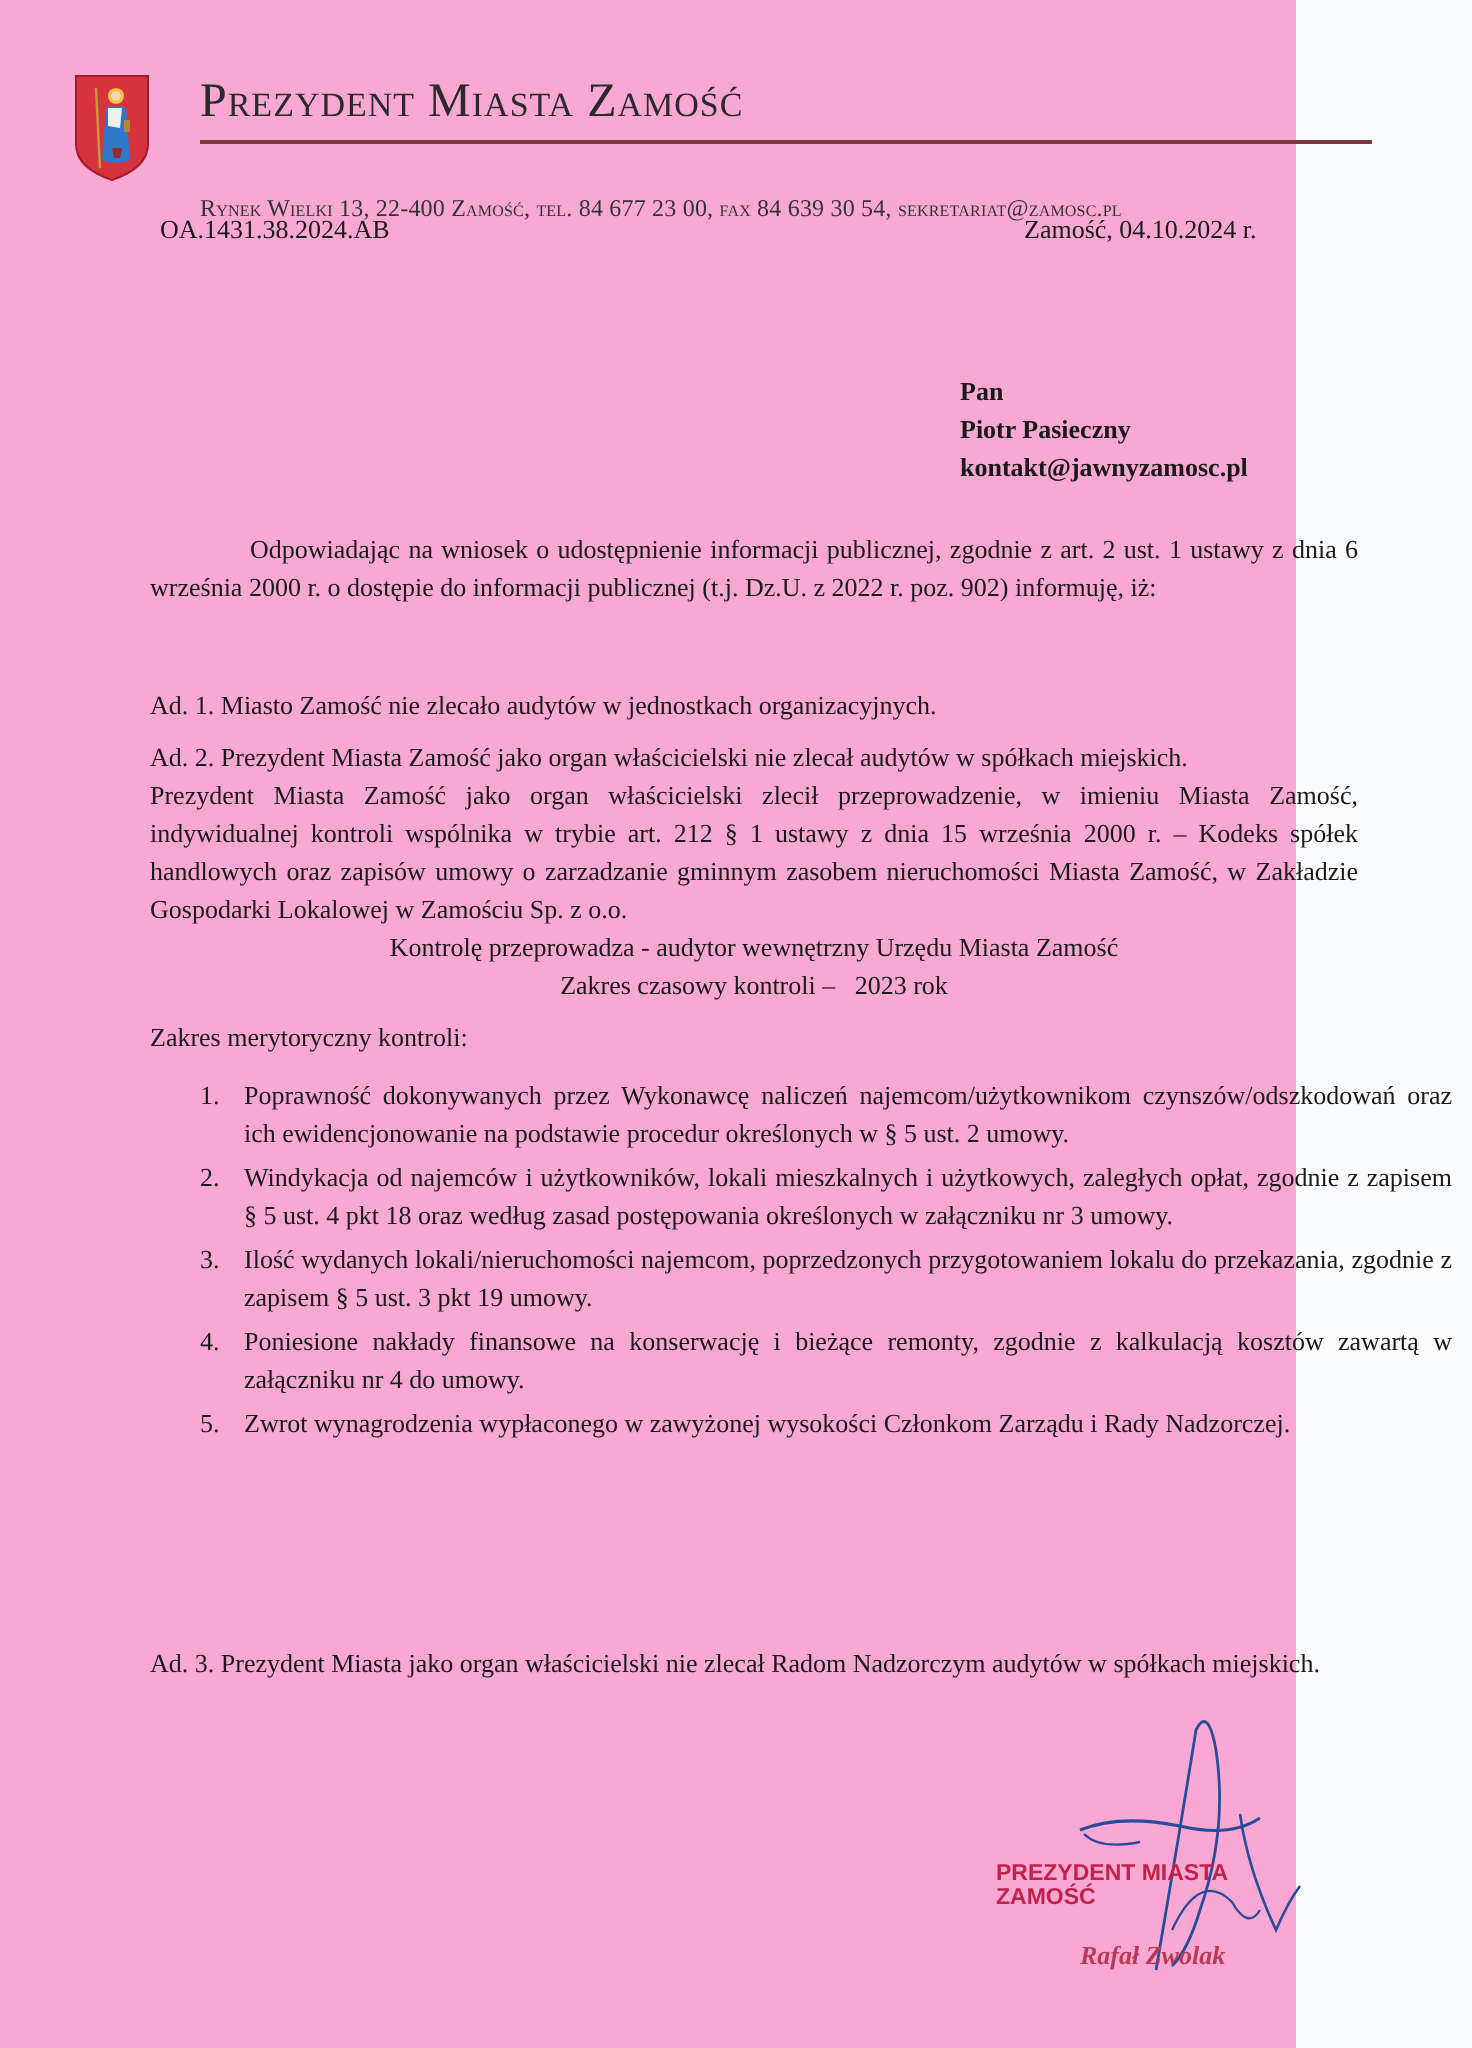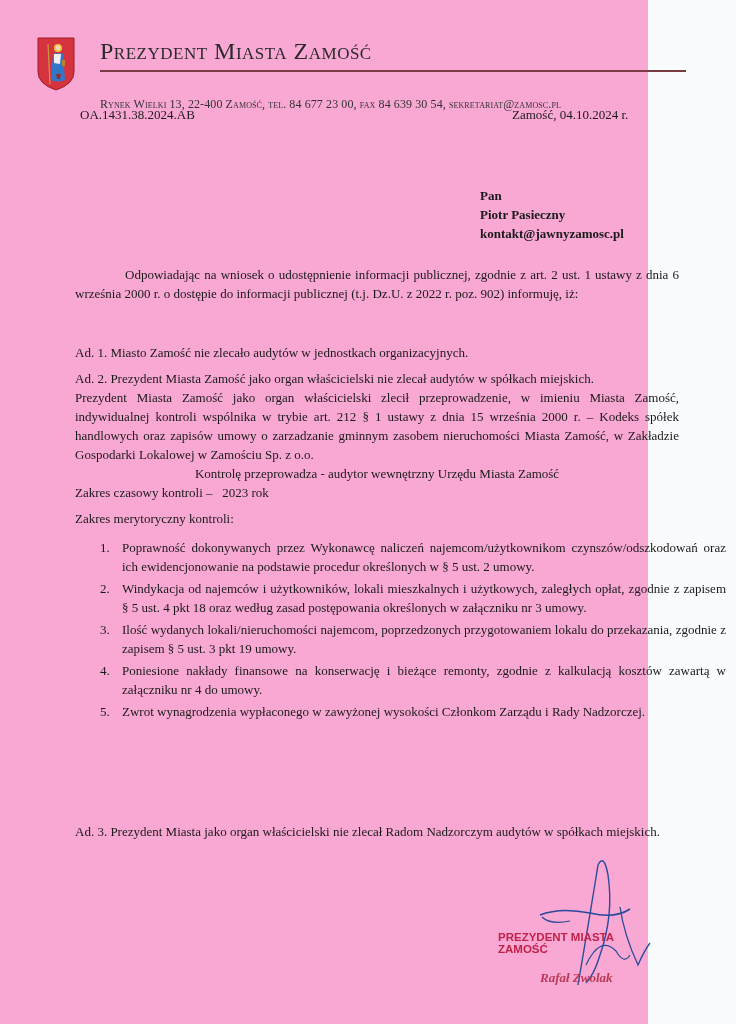"Zakres czasowy kontroli – 2023" div { text-align: left -> center }
